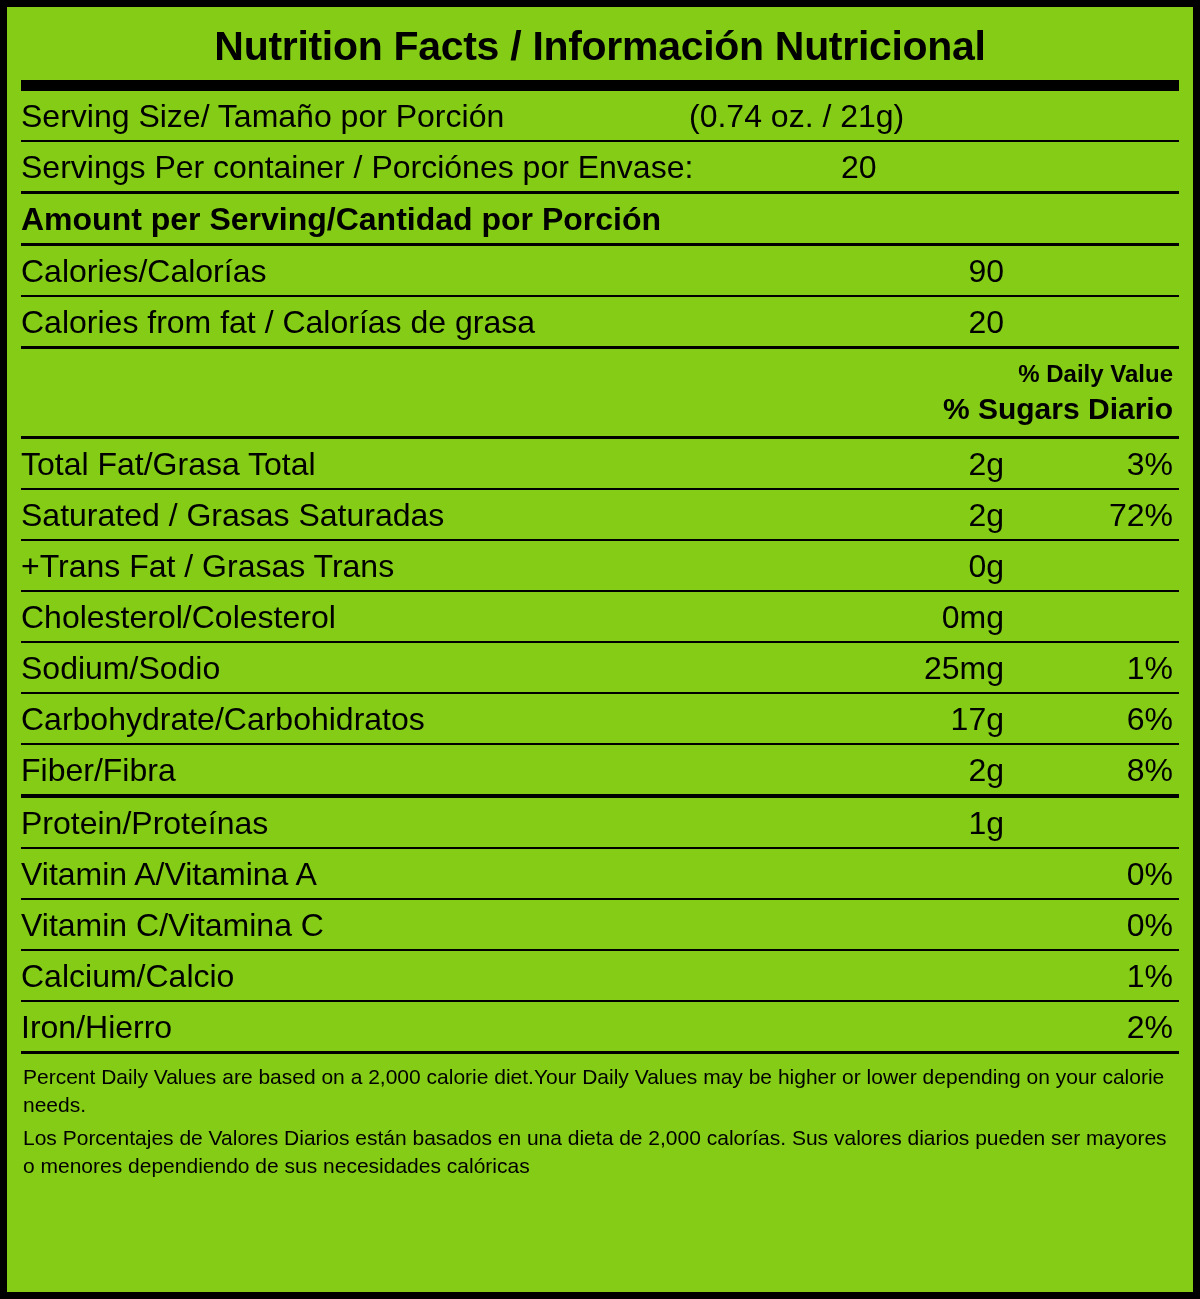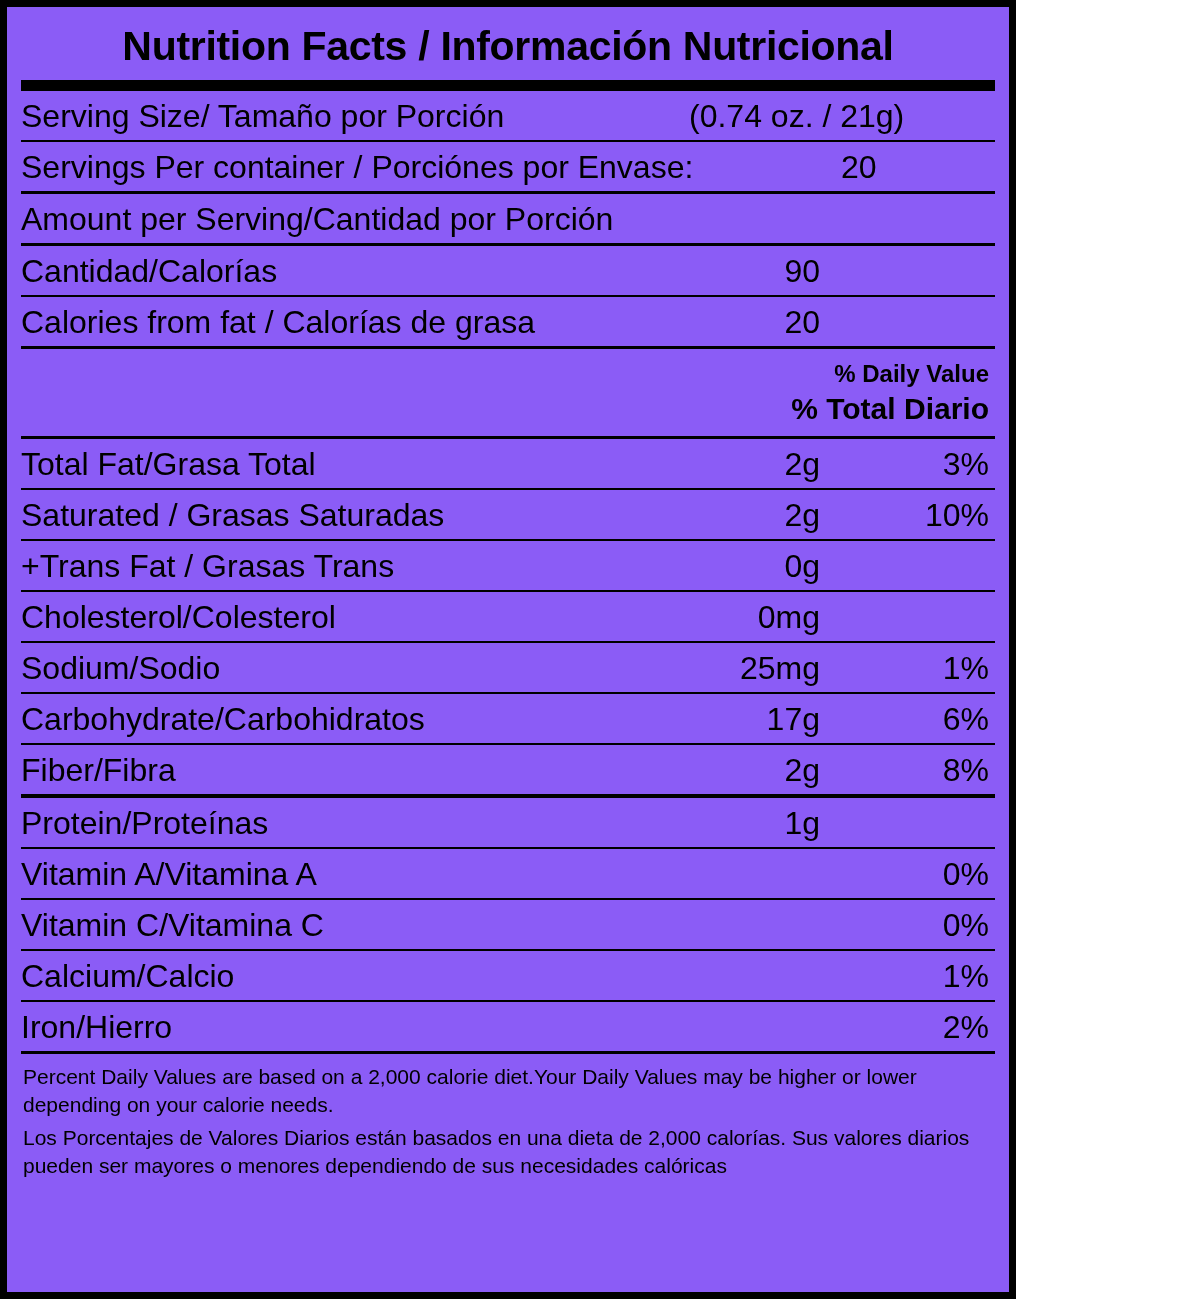"Nutrition Facts / Información" .panel { background: #8b5cf6 -> #84cc16; width: 1016px -> 1200px }
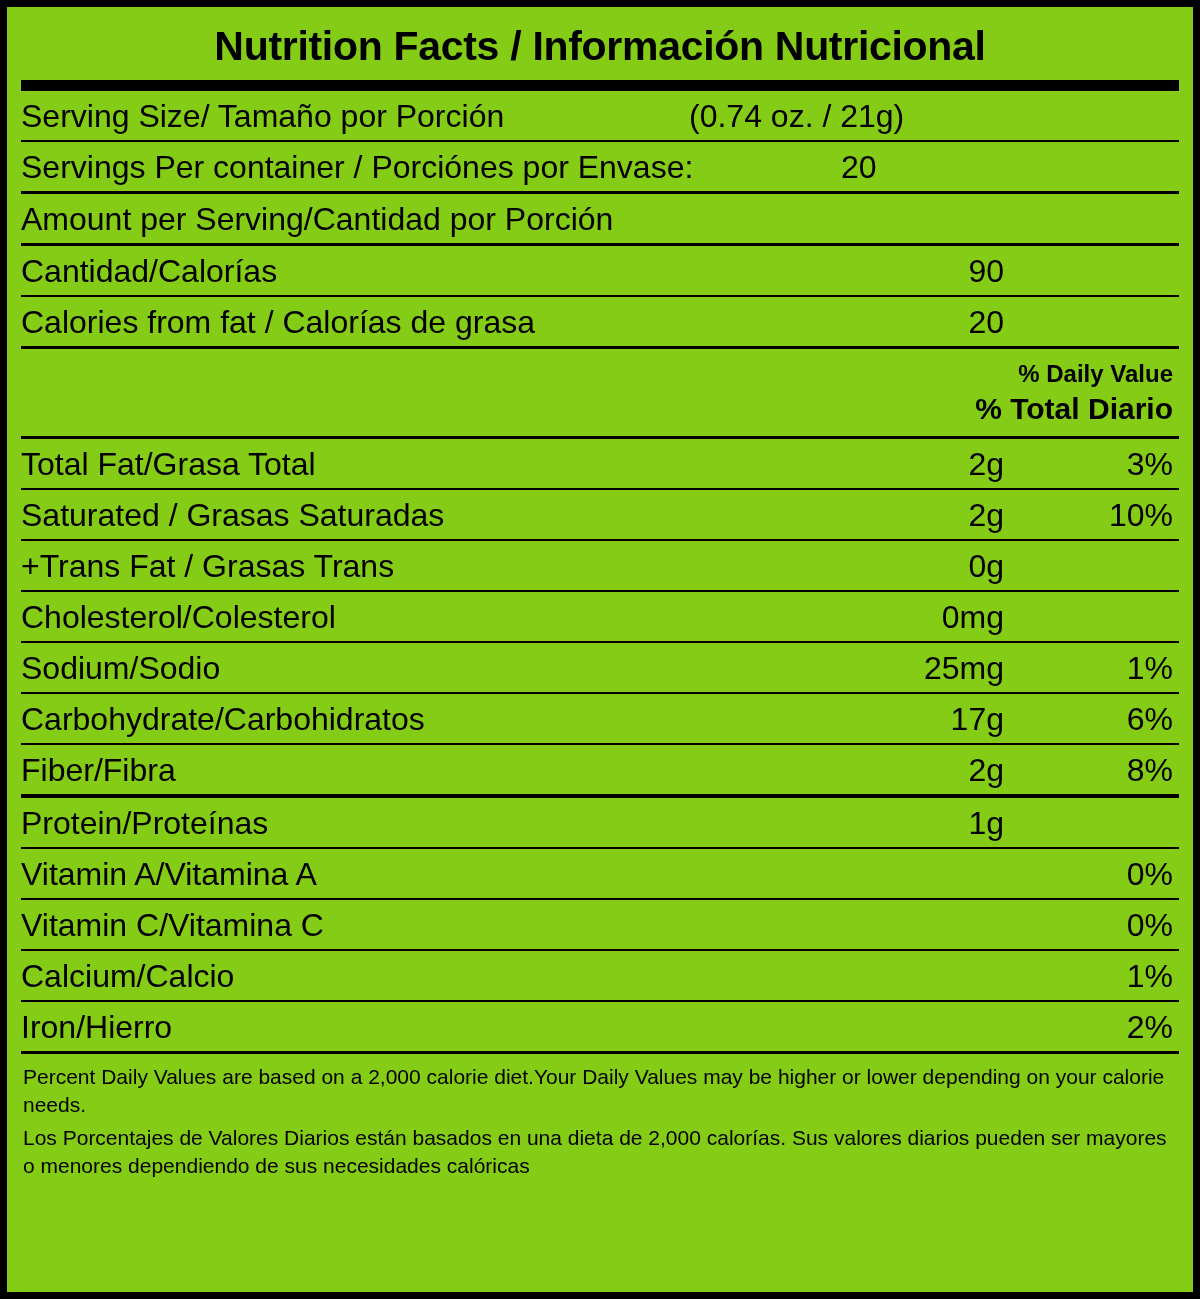"Amount per Serving/Cantidad por Porción" .bold { font-weight: normal -> bold }
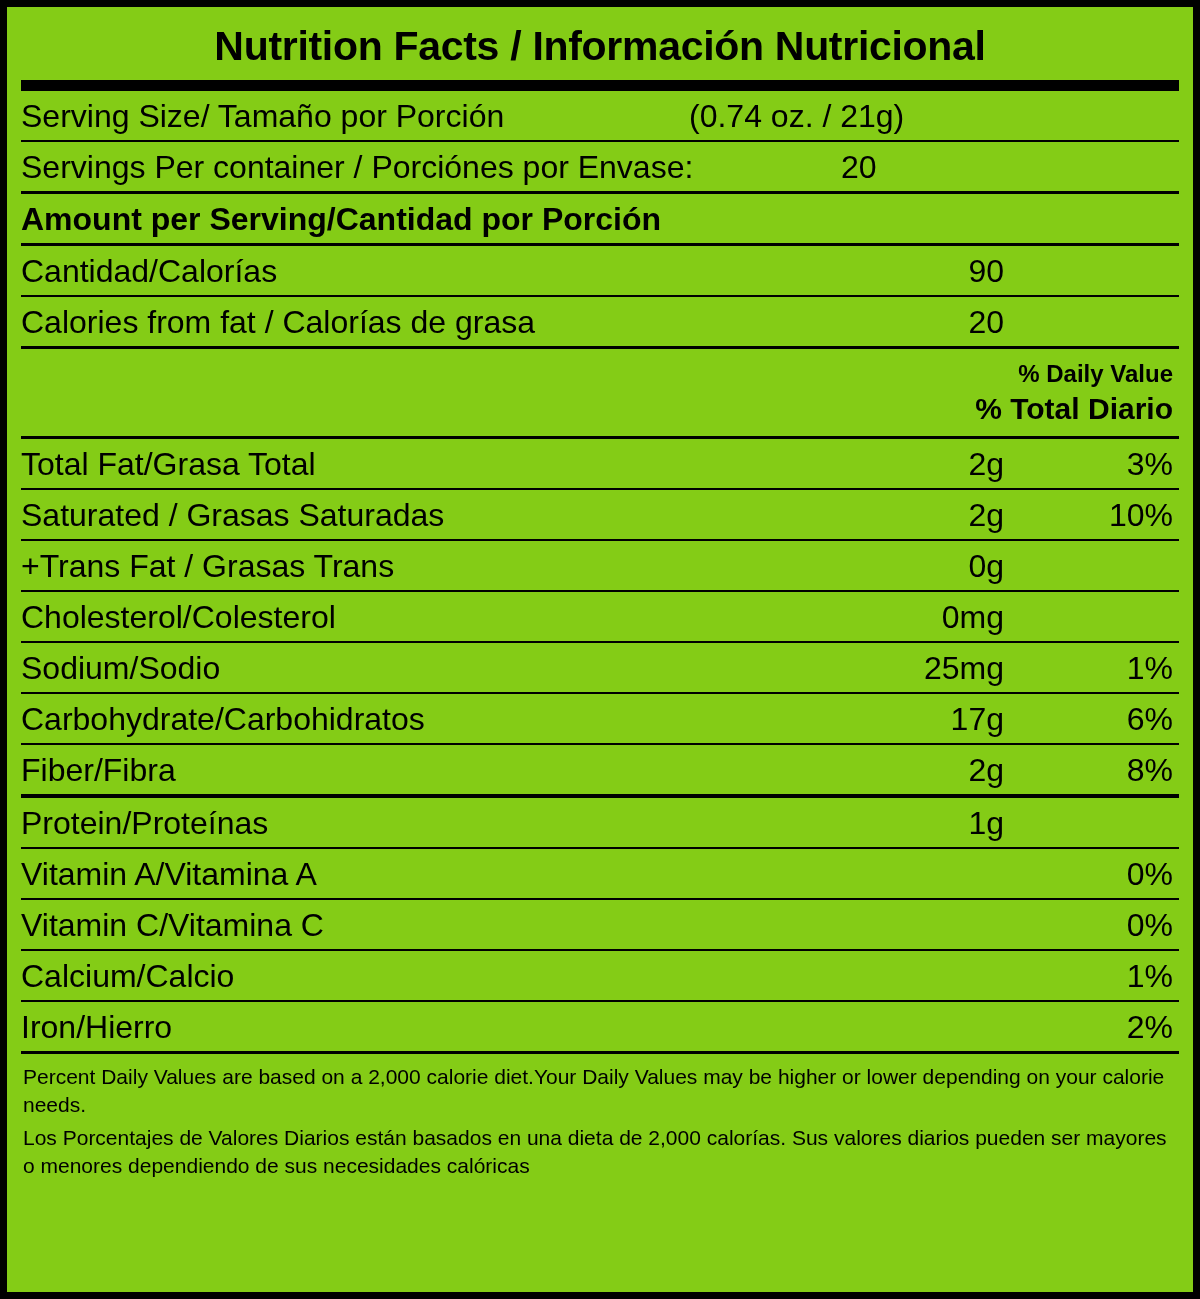"Cantidad/Calorías" span.label { text: Cantidad/Calorías -> Calories/Calorías }
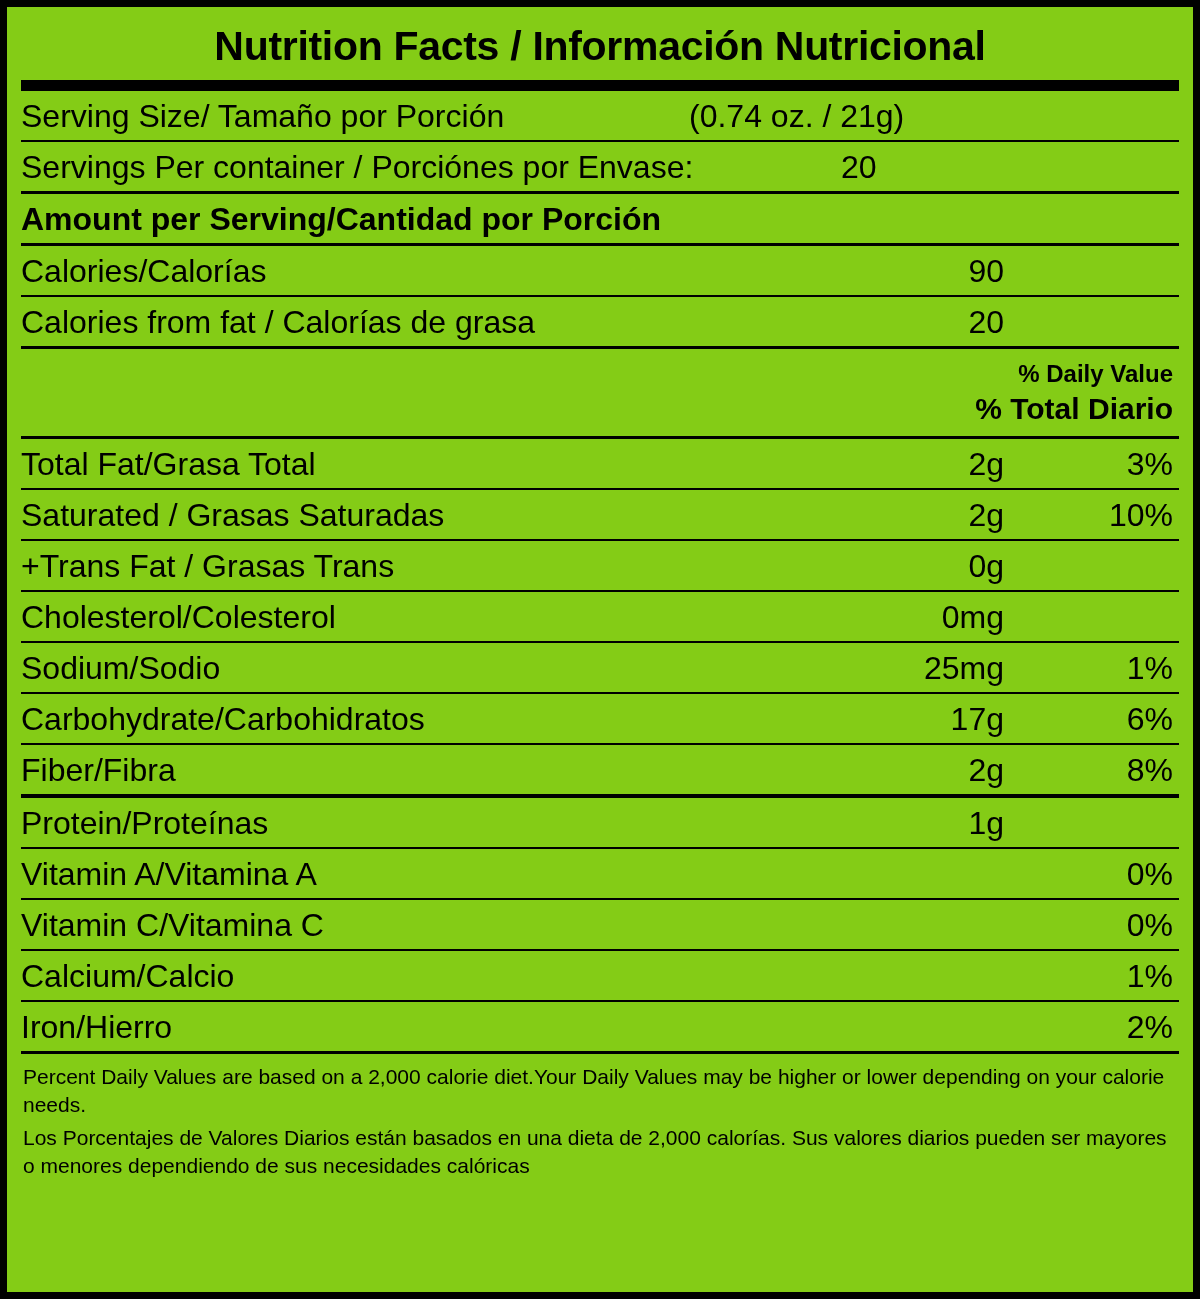"% Total Diario" div.dv-head2 { text: Total -> Sugars }
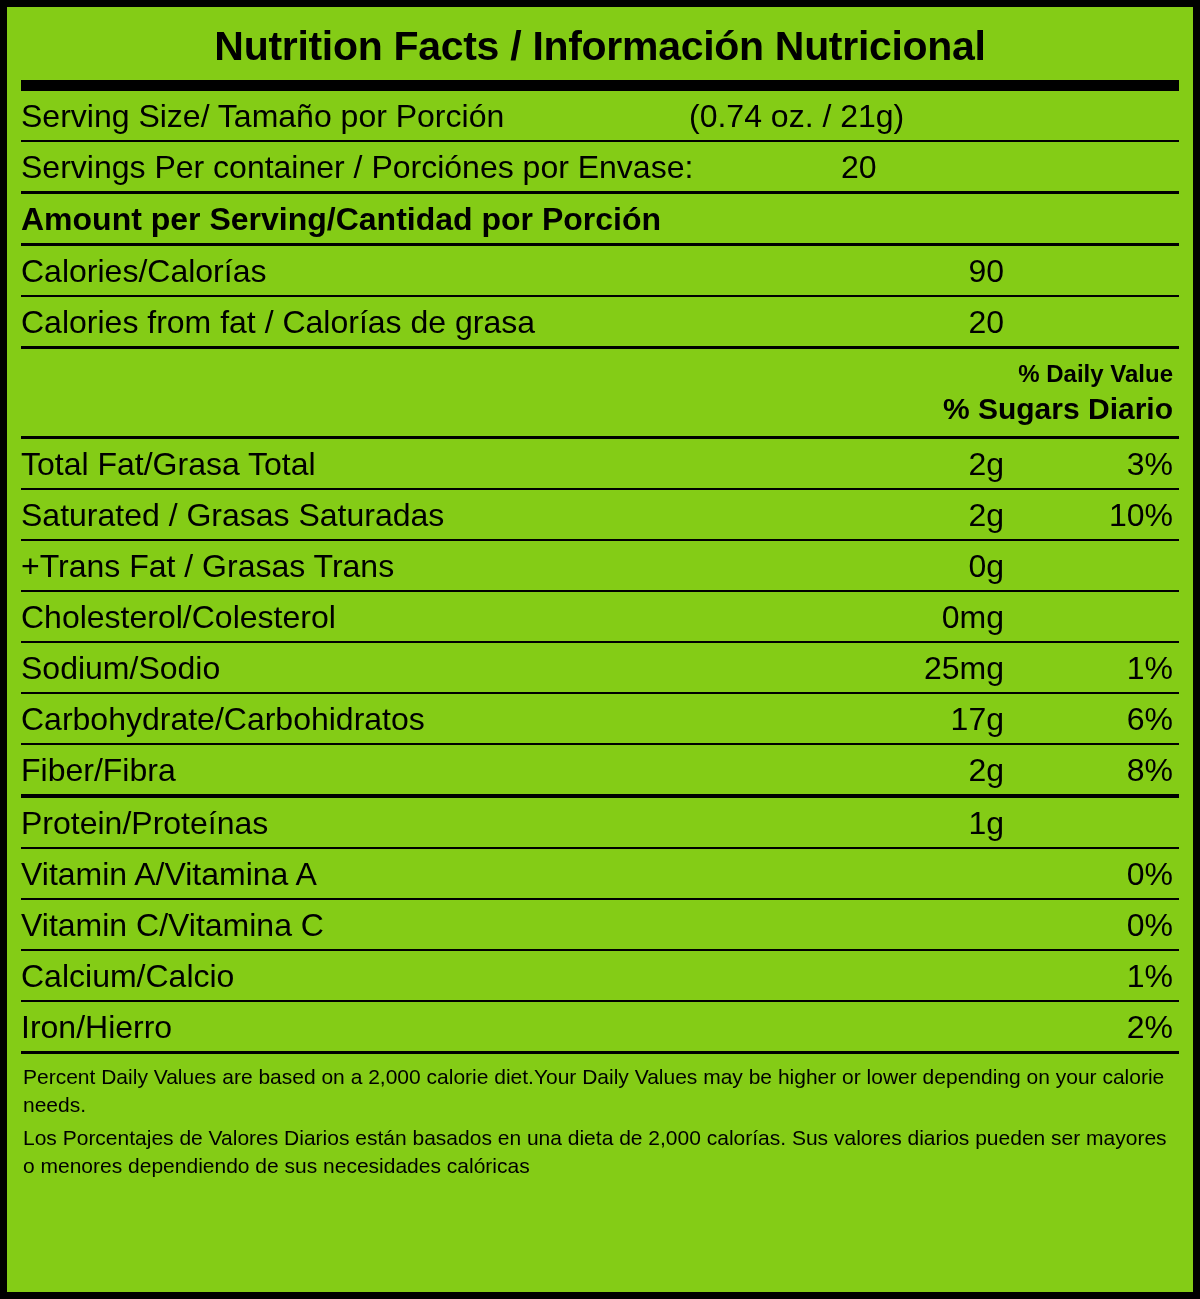"10%" span.dv { text: 10% -> 72% }
